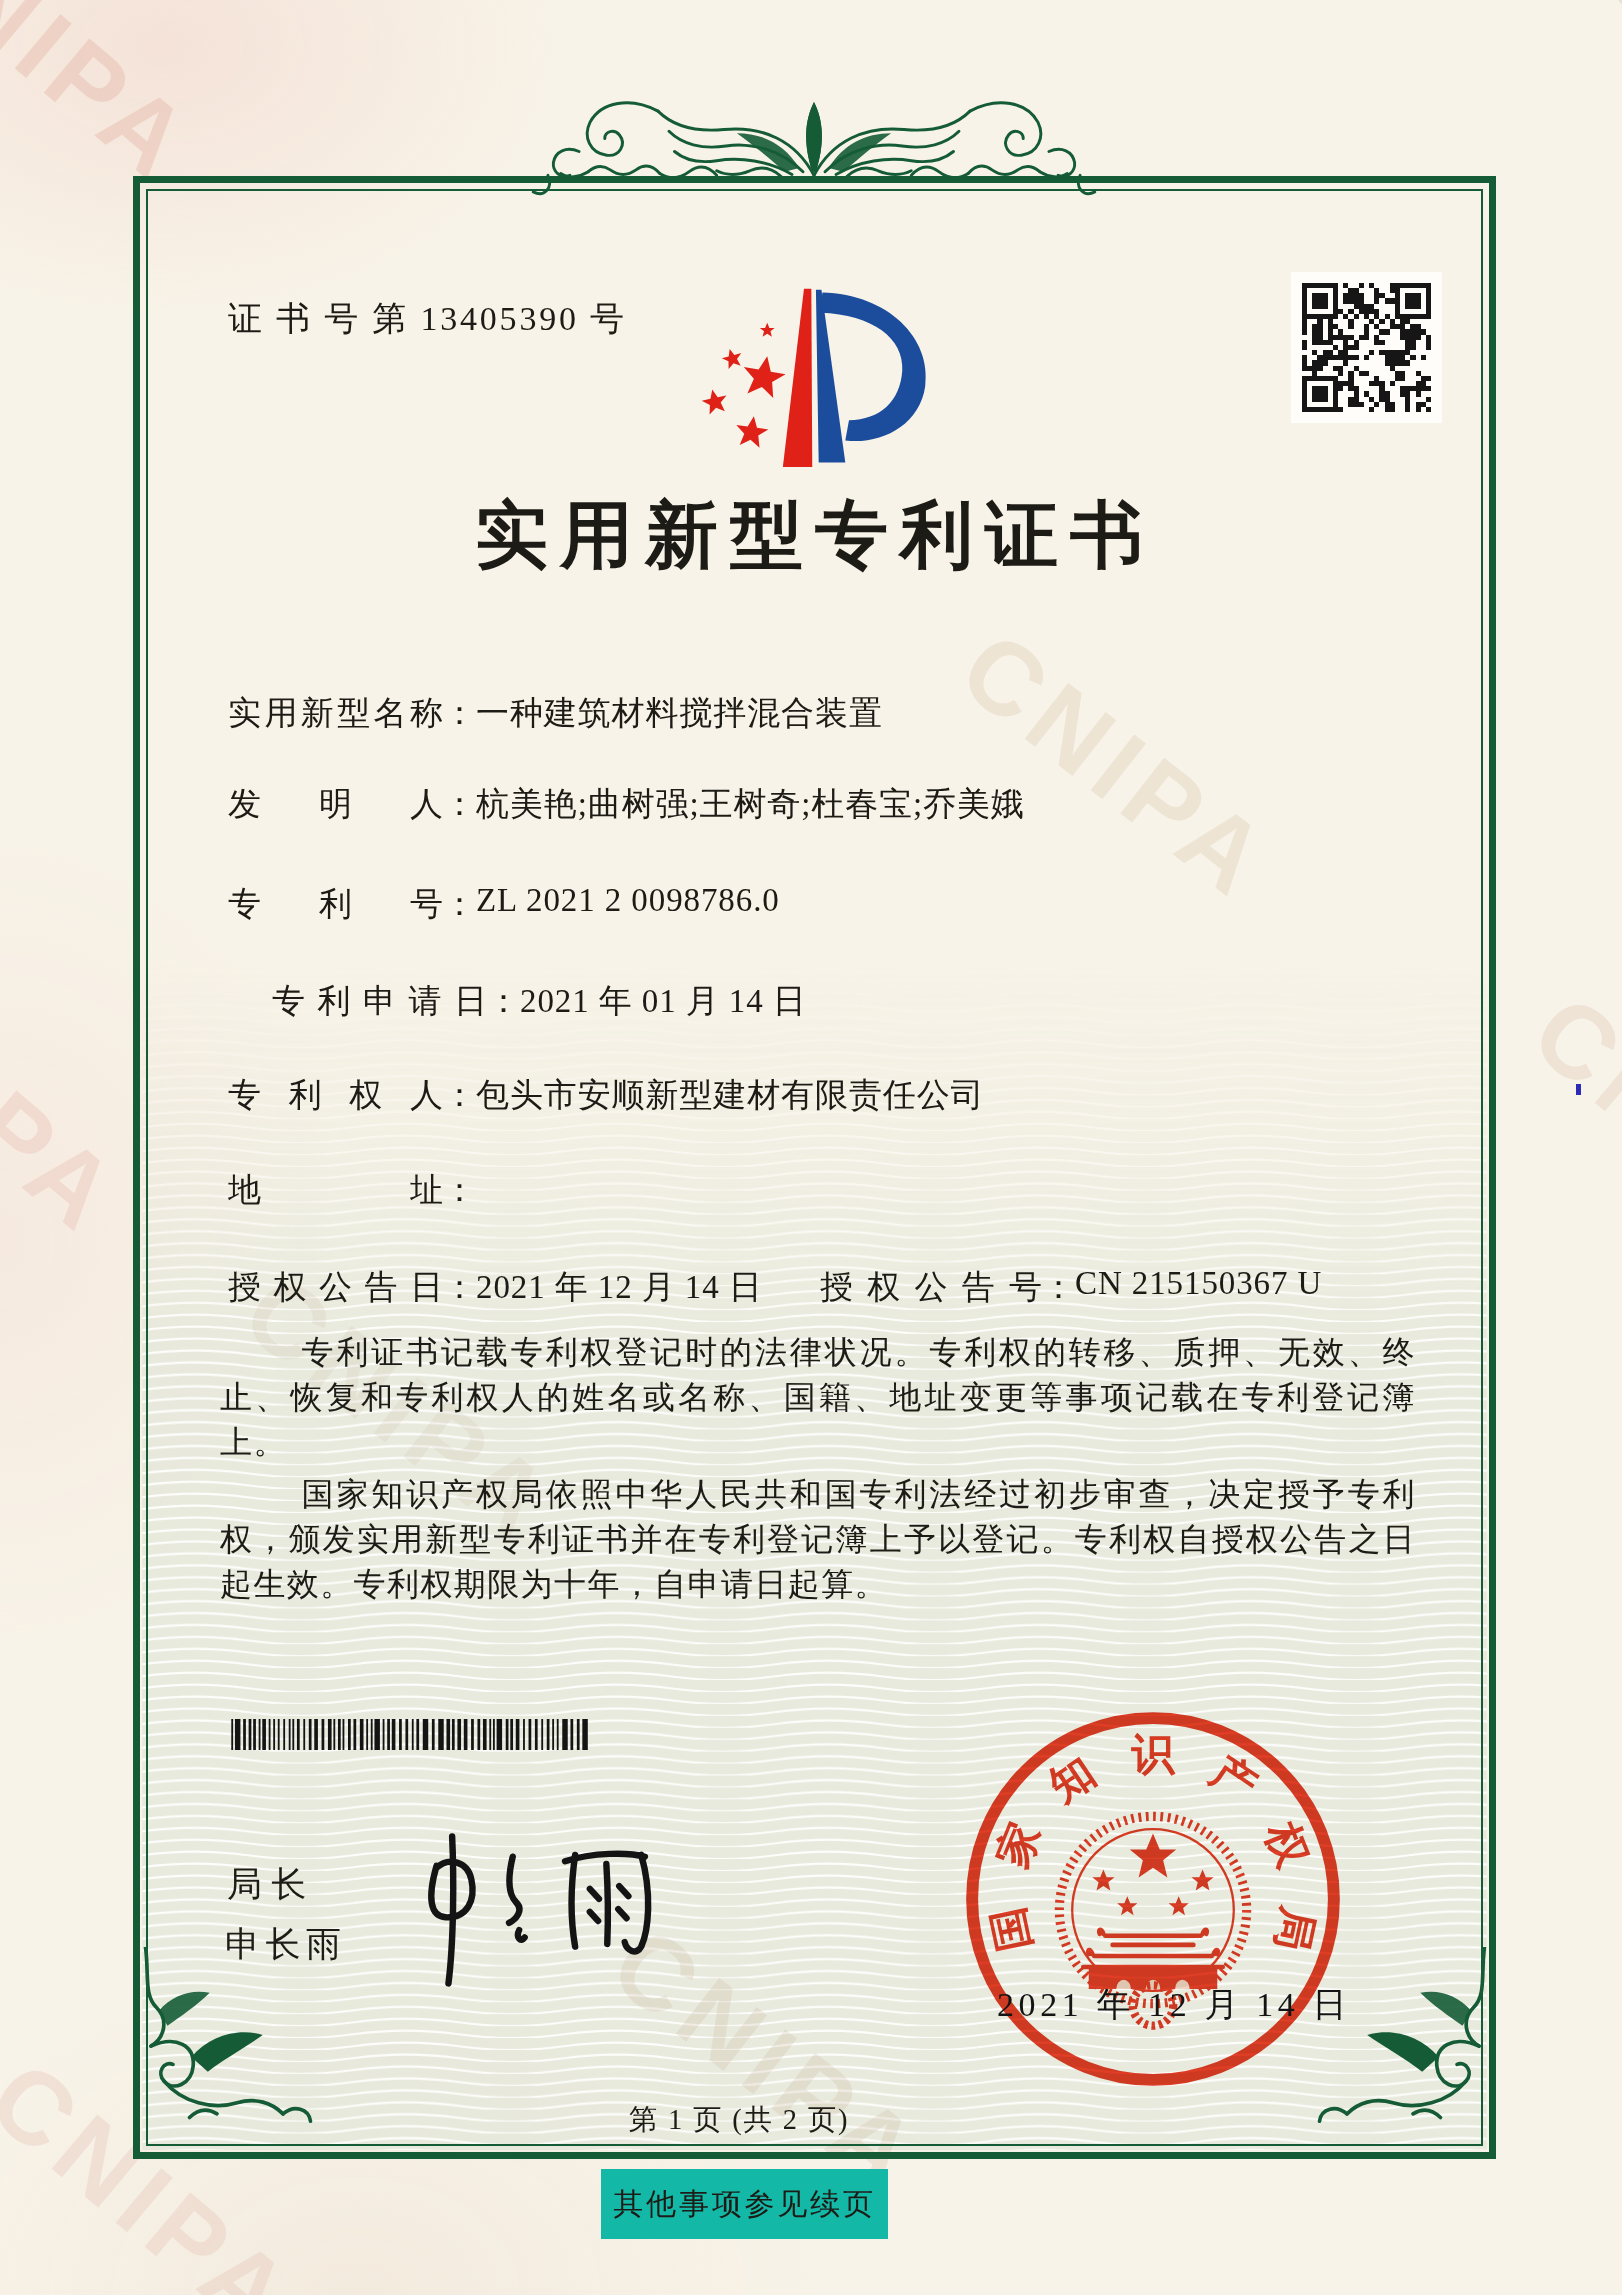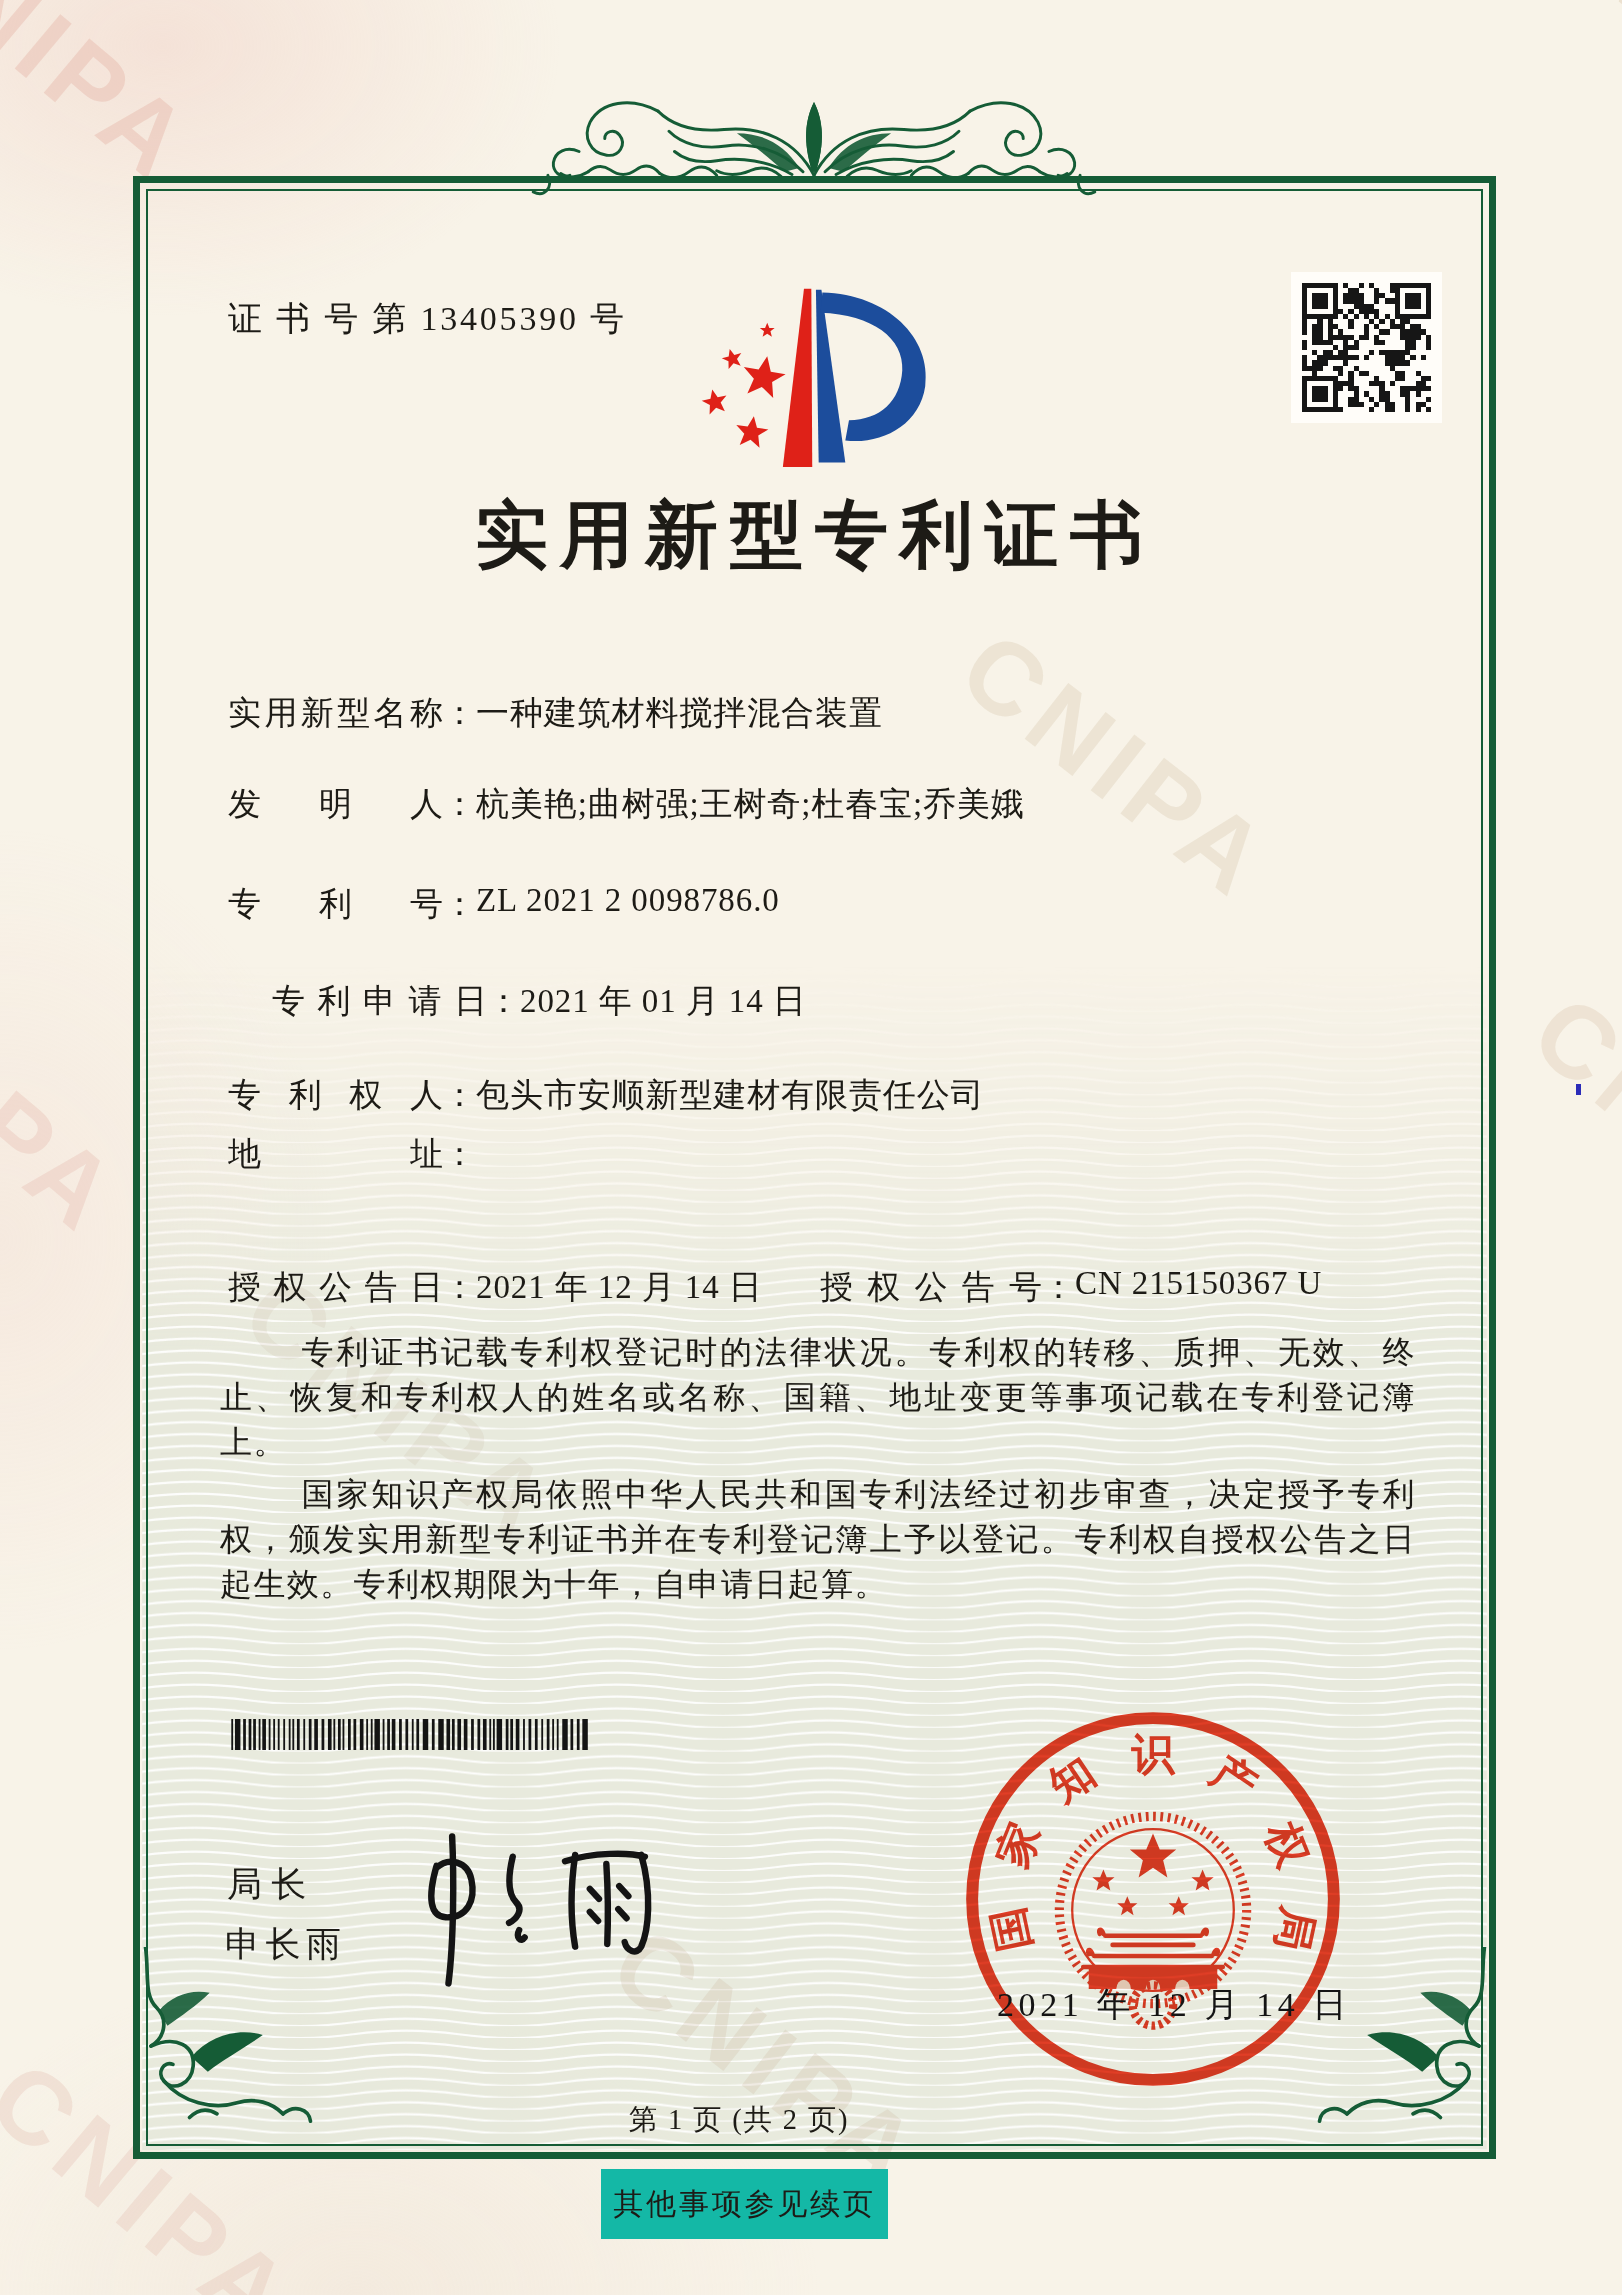"地址" div.abs { top: 1132px -> 1168px }
